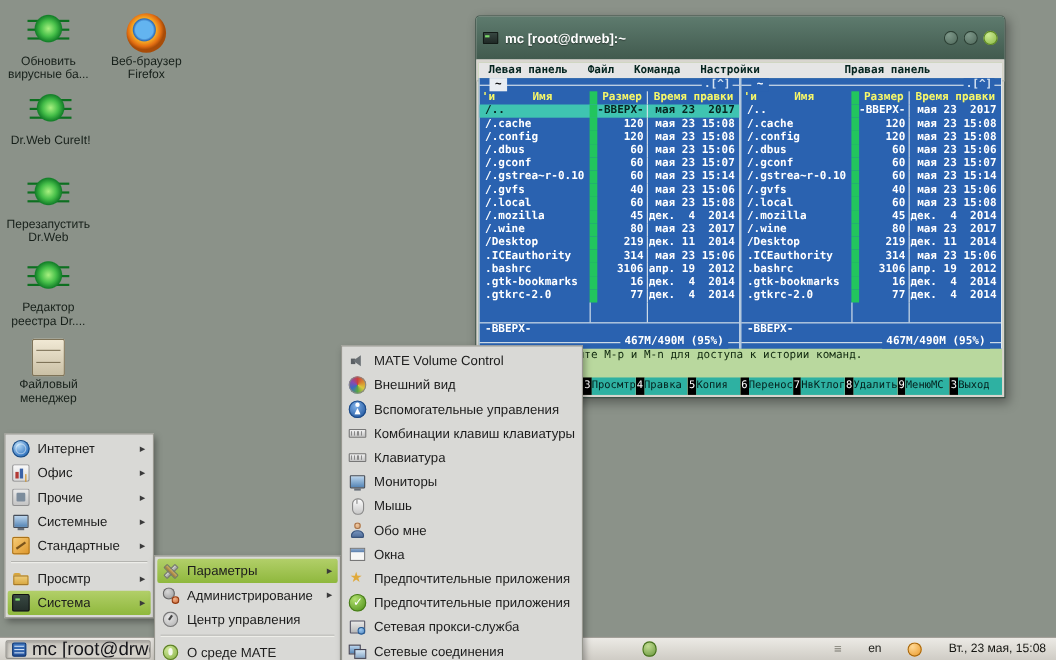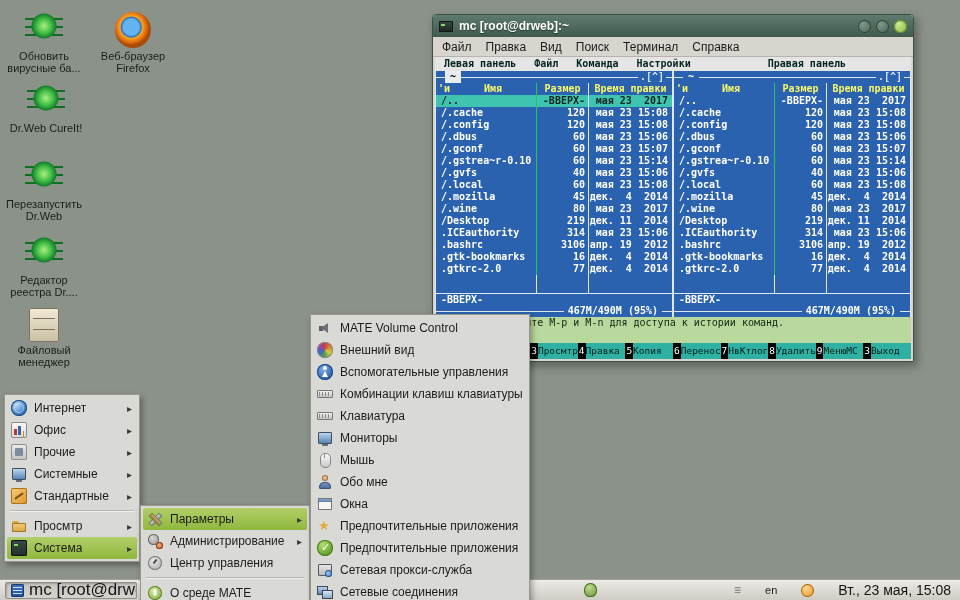"mc [root@drweb]:~" .titlebar { height: 22px -> 39px }
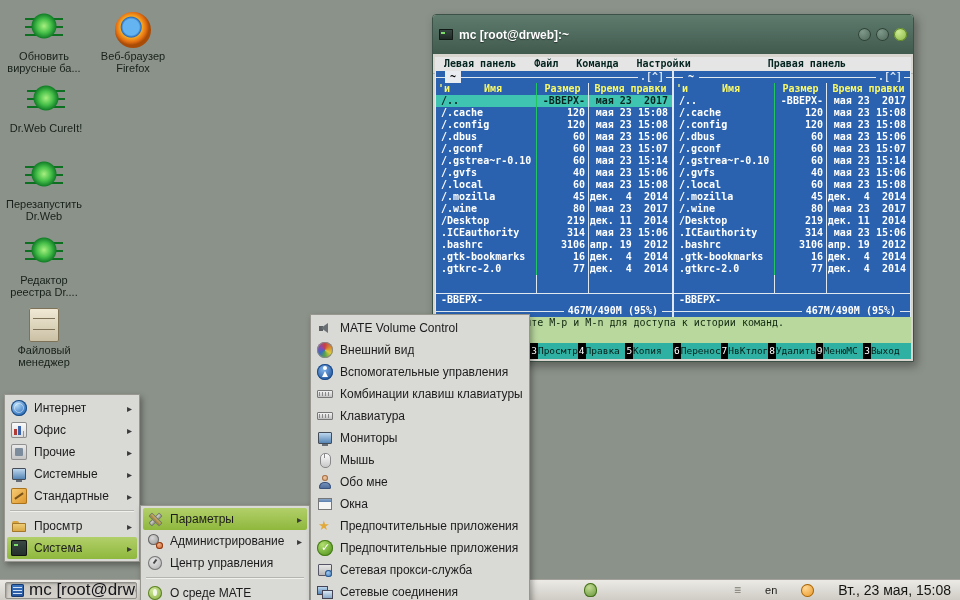"Размер" .c-size { border-left: 1px solid #22c55e -> 7px solid #22c55e }
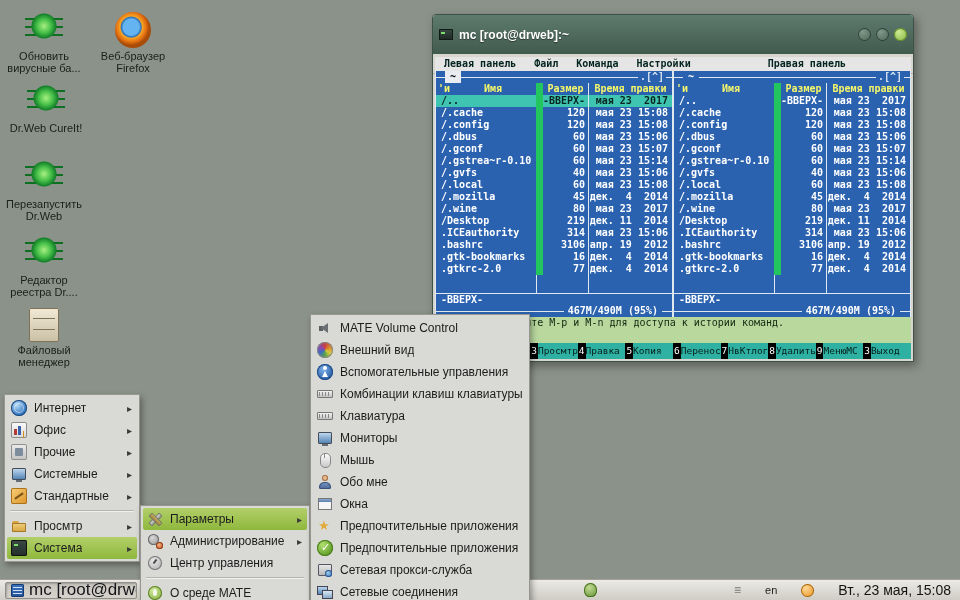"Вт., 23 мая, 15:08" .clock { font-size: 14px -> 11px }
